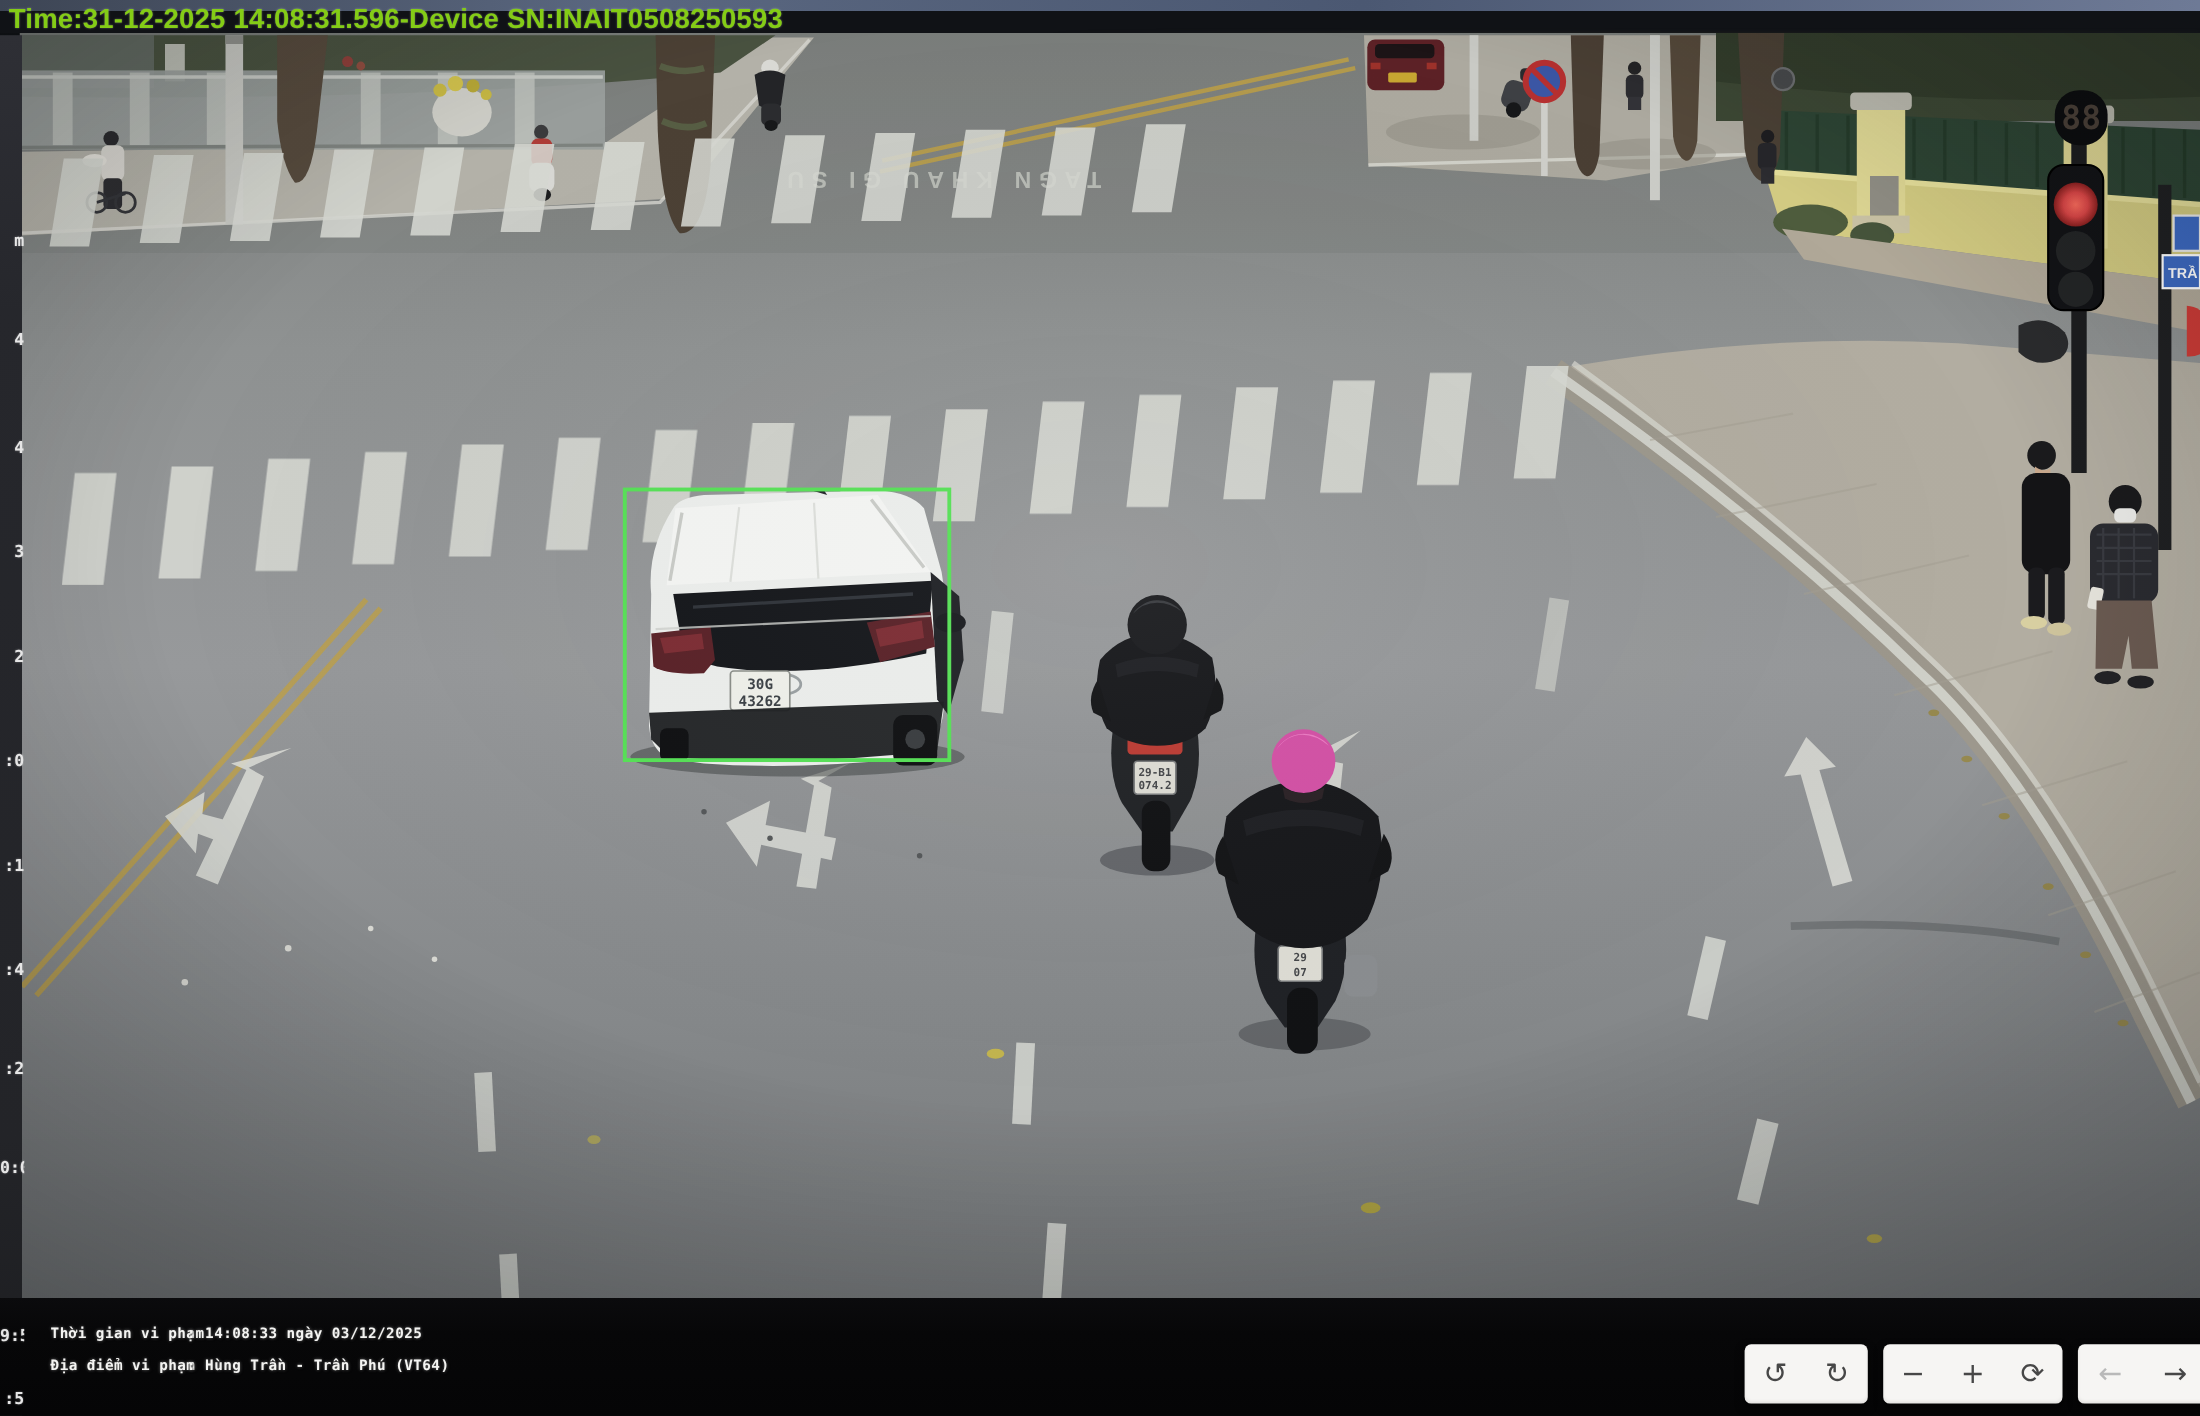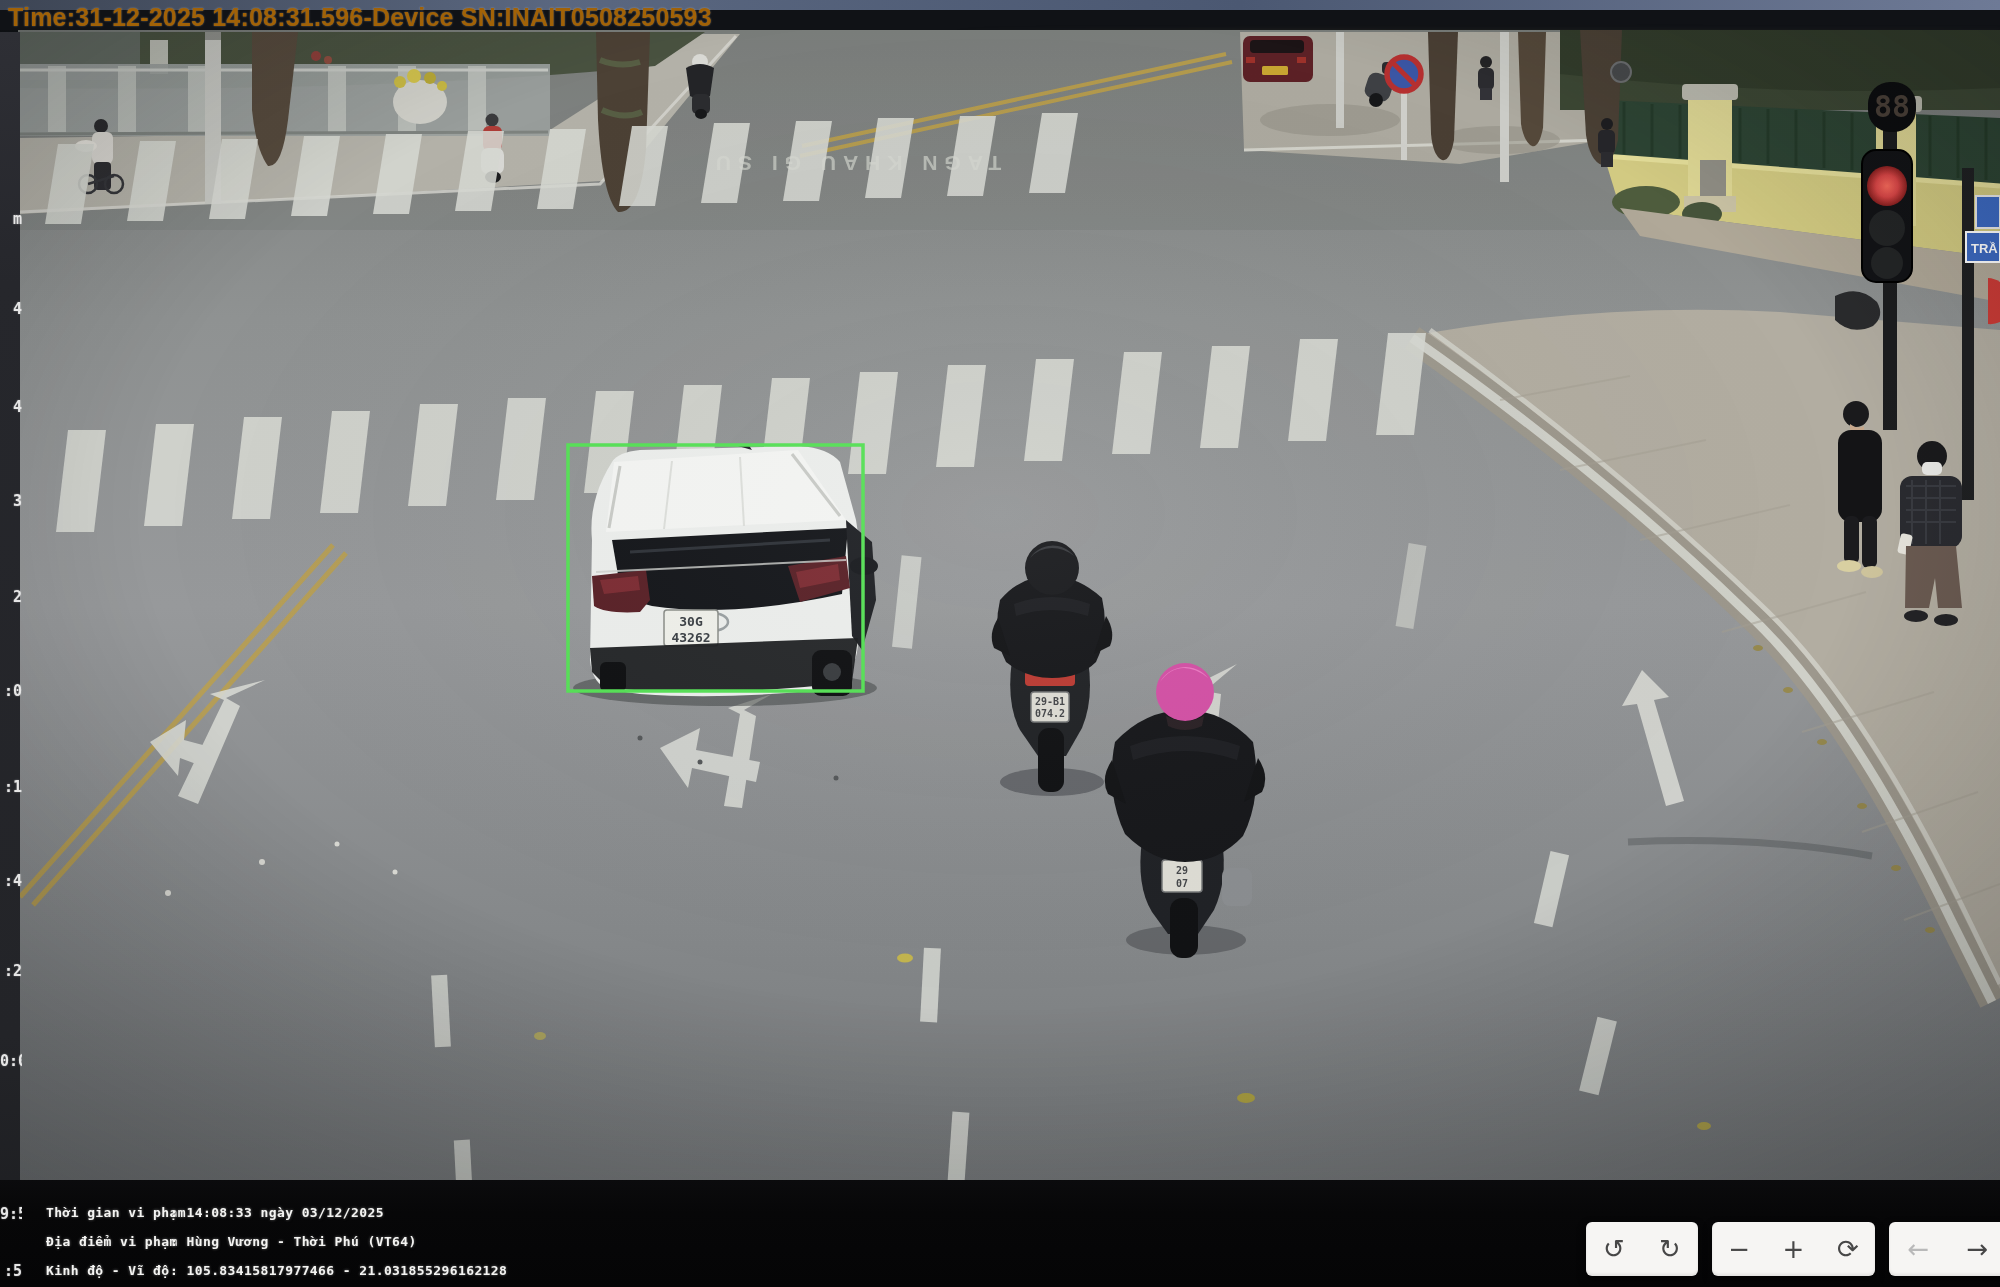"Time:31-12-2025 14:08:31.596-Device" .time-line { color: #a16207 -> #84cc16 }
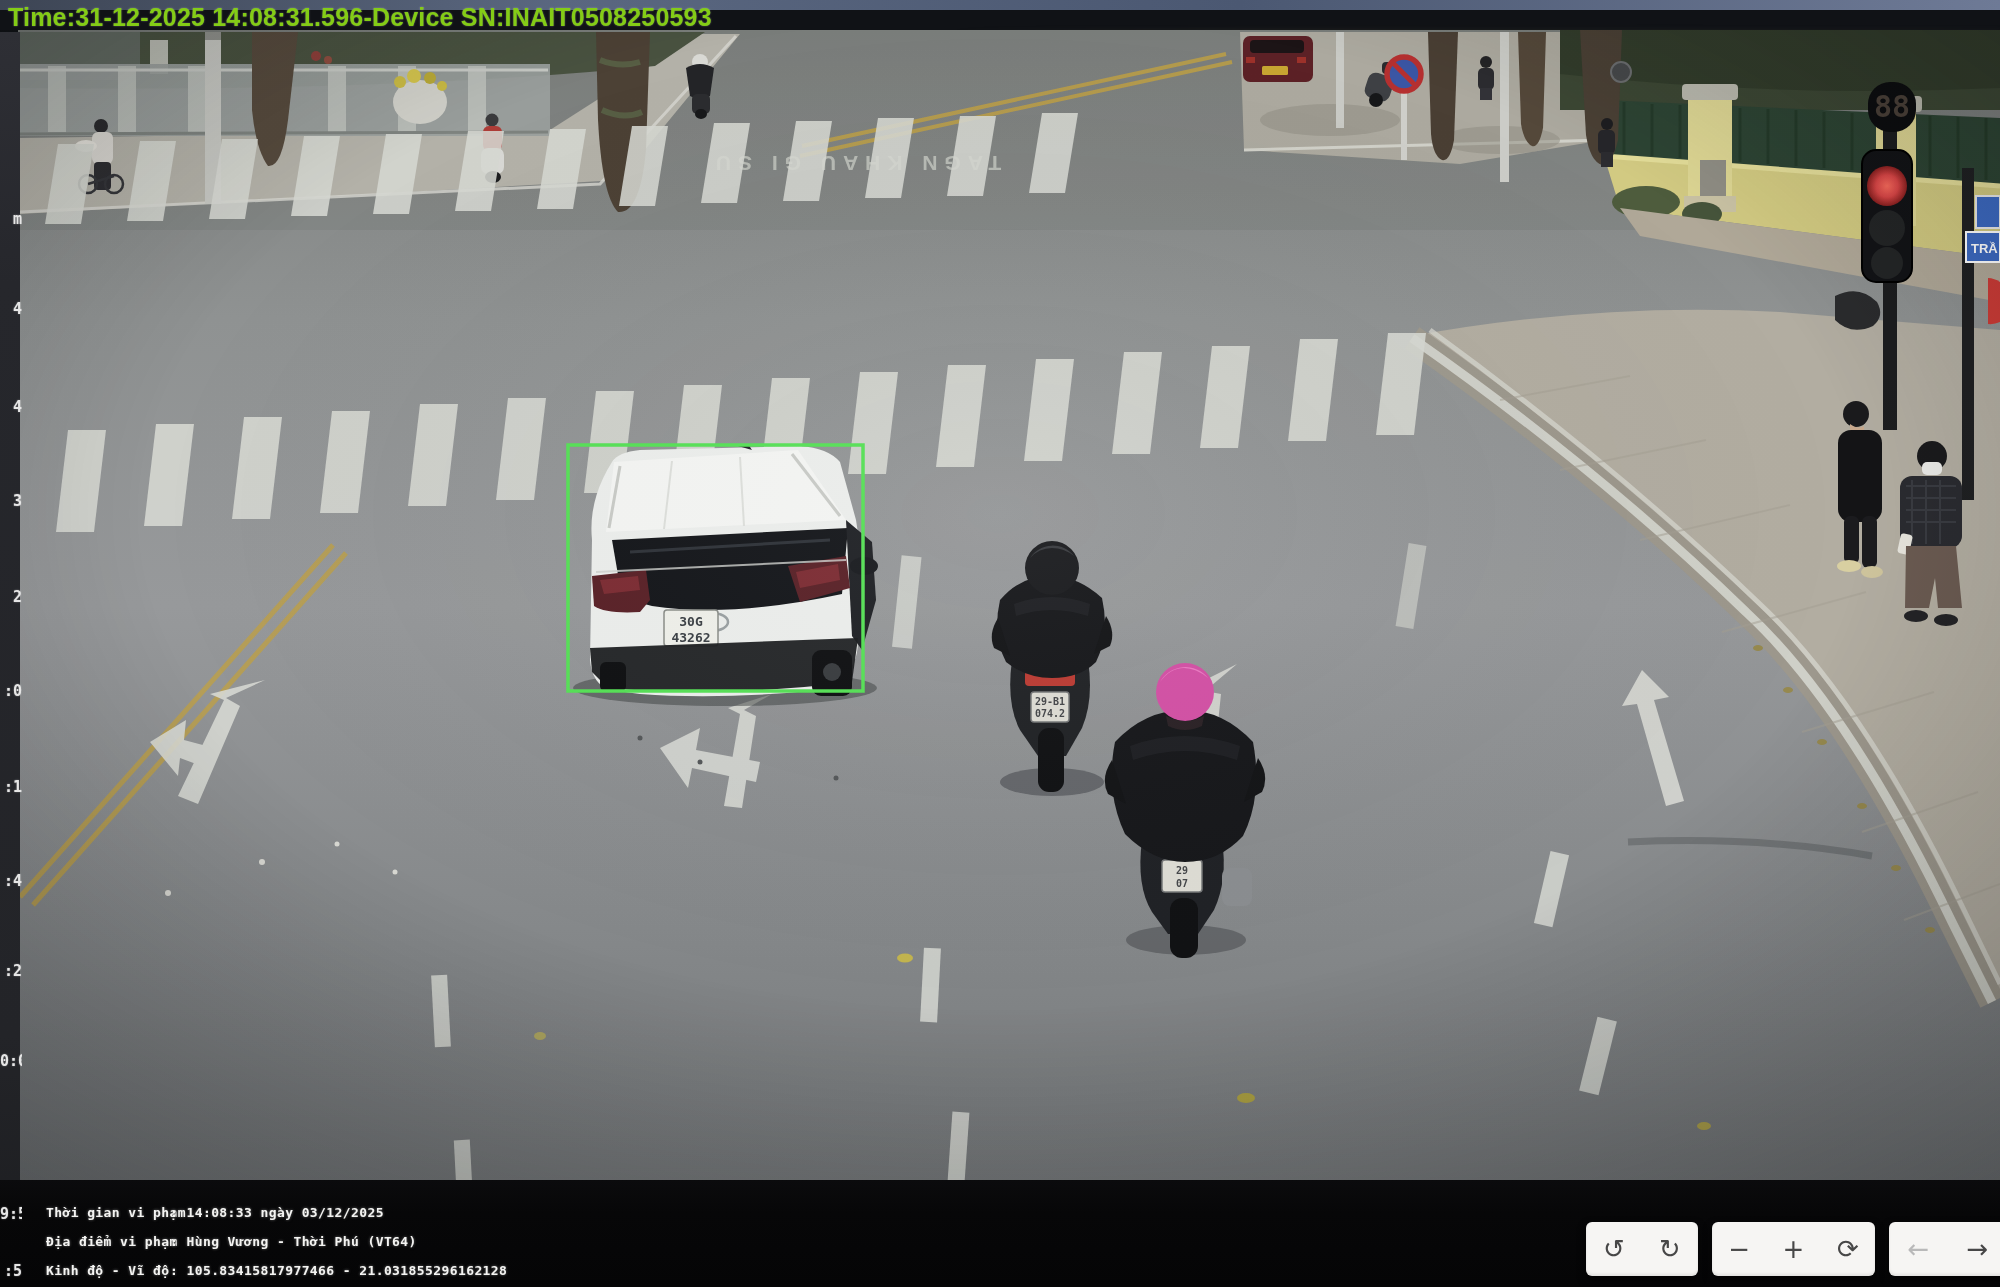": Hùng Vương - Thời" span { text: Vương - Thời -> Trần - Trần }
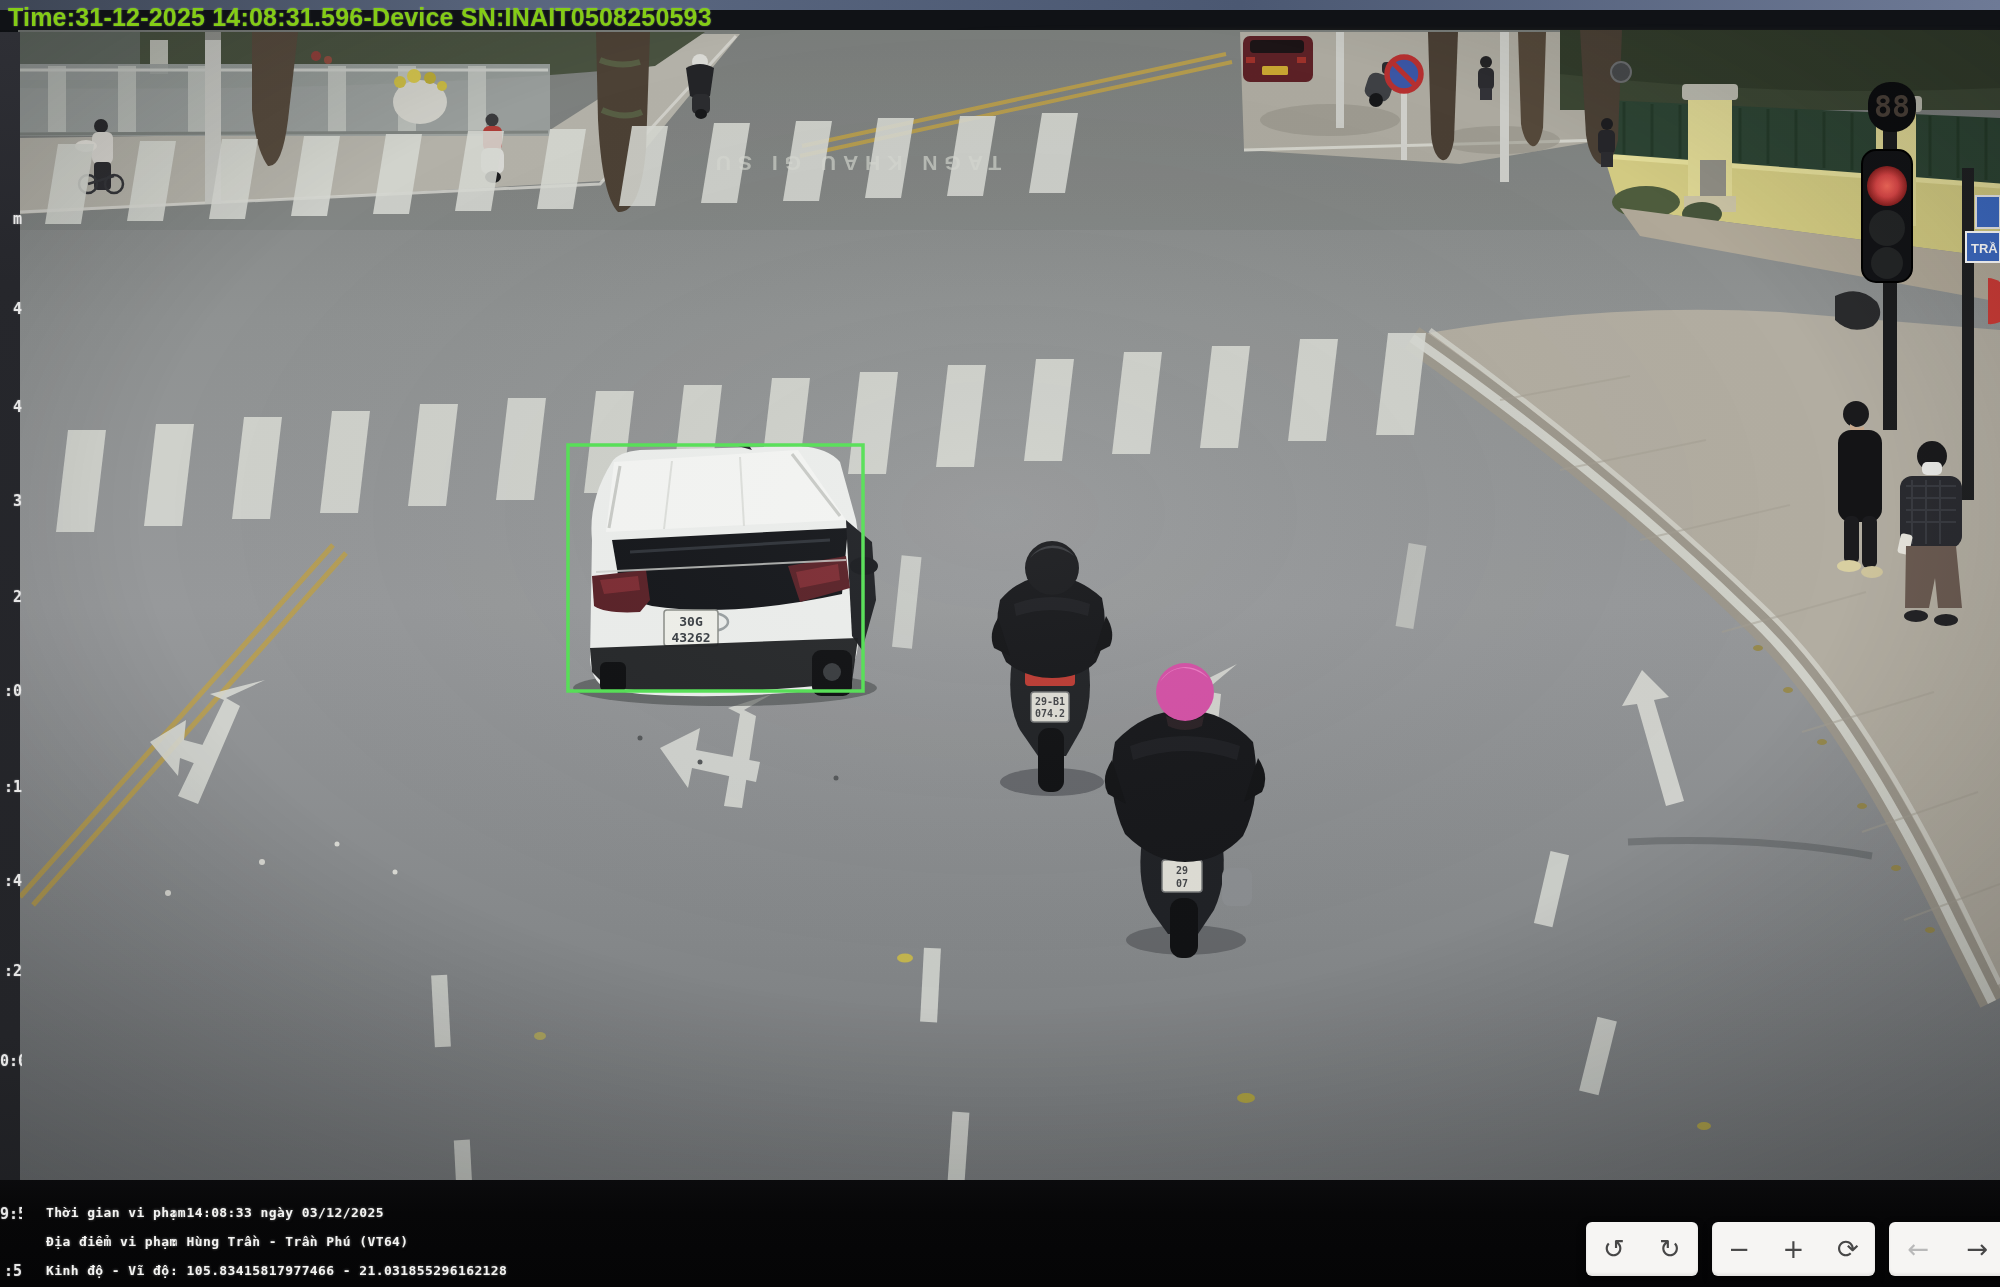"Kinh độ - Vĩ độ" div.vrow { html: <div> <span>Kinh độ - Vĩ độ</span><span>: 105.83415817977466 - 21.031855296162128</span> </div> -> none }
